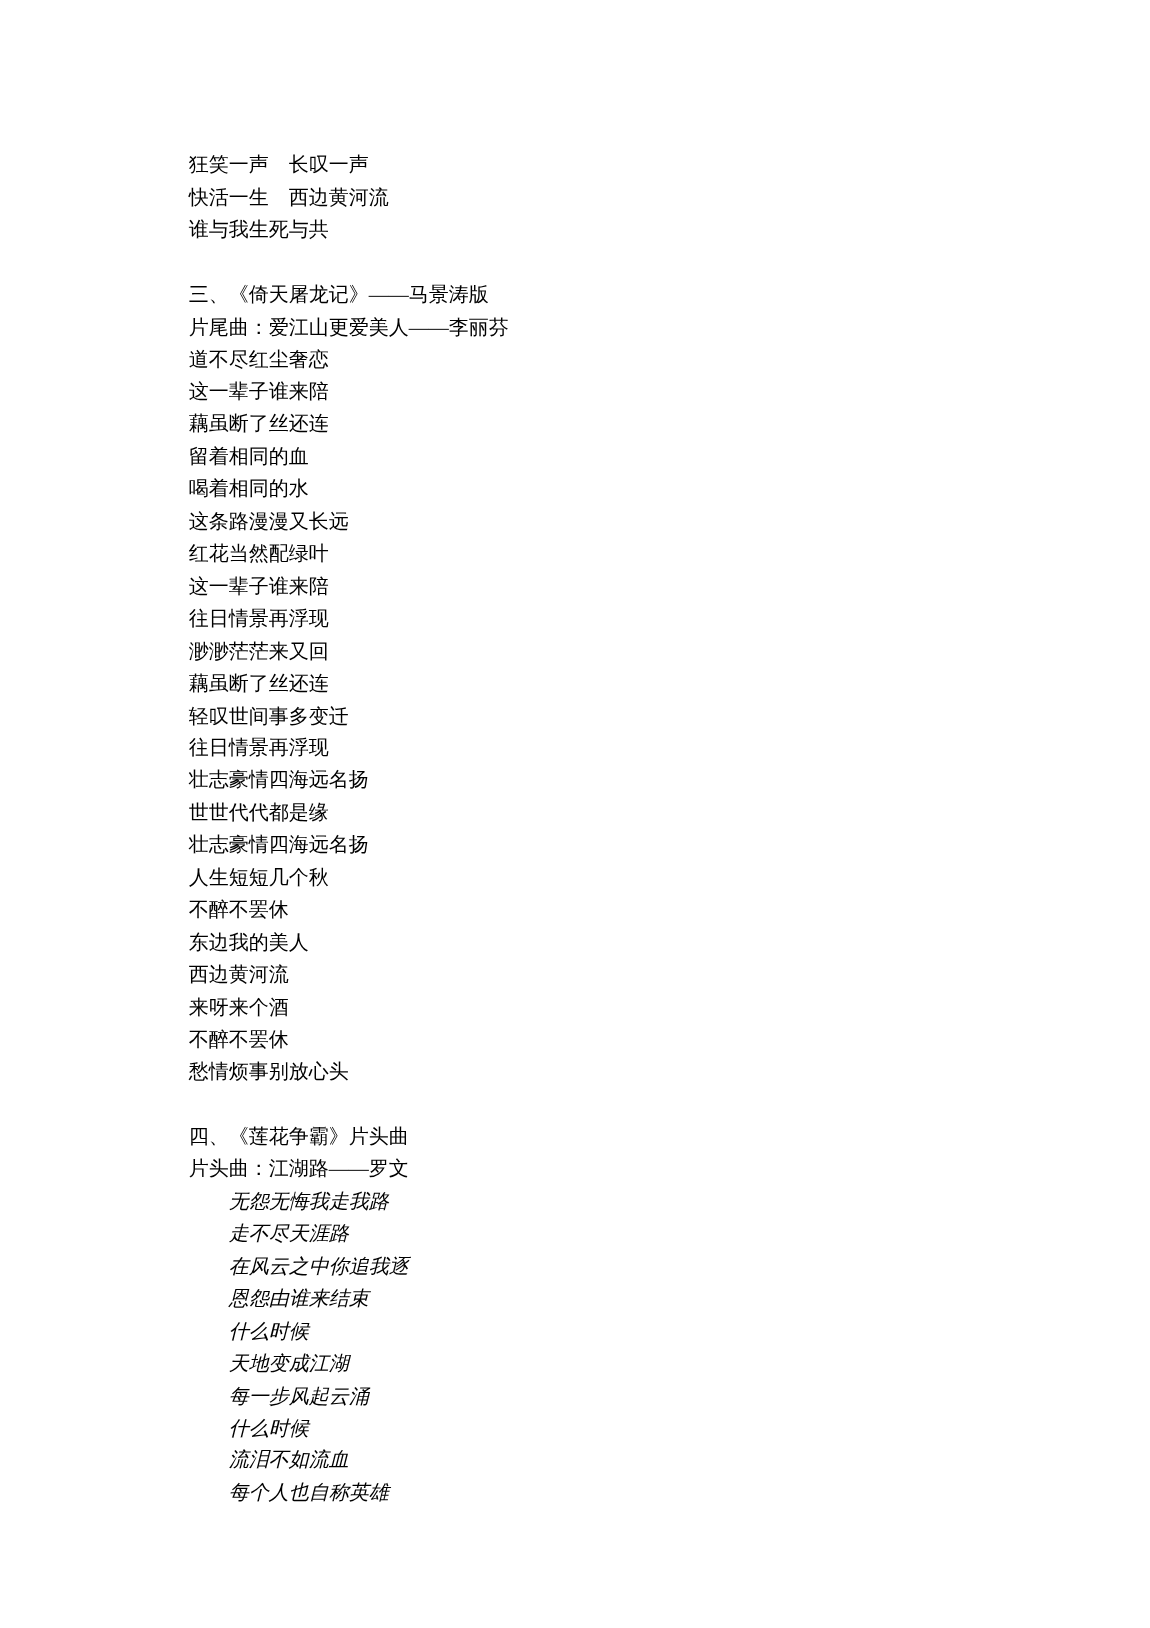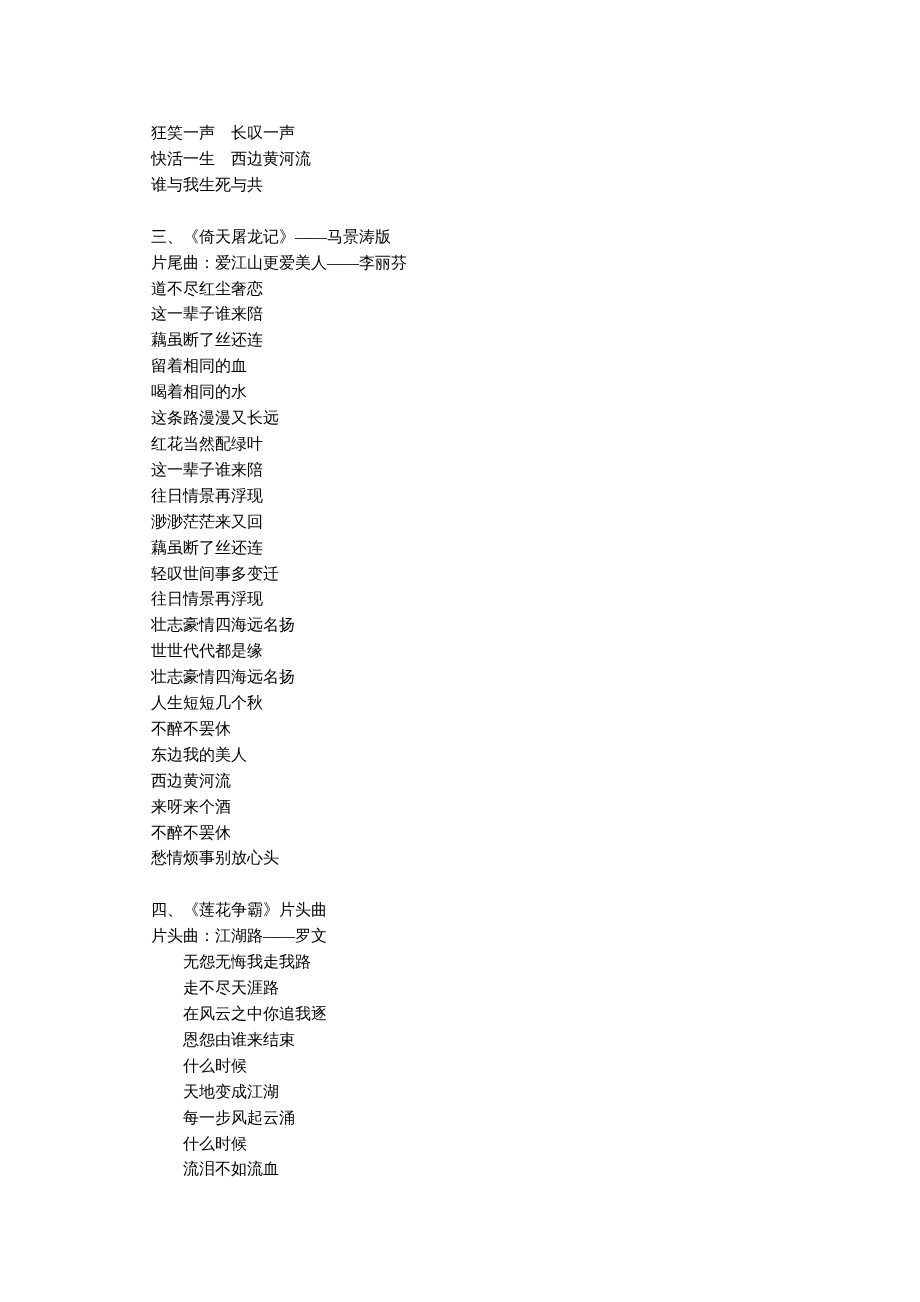"无怨无悔我走我路" .indent { font-style: none -> italic }
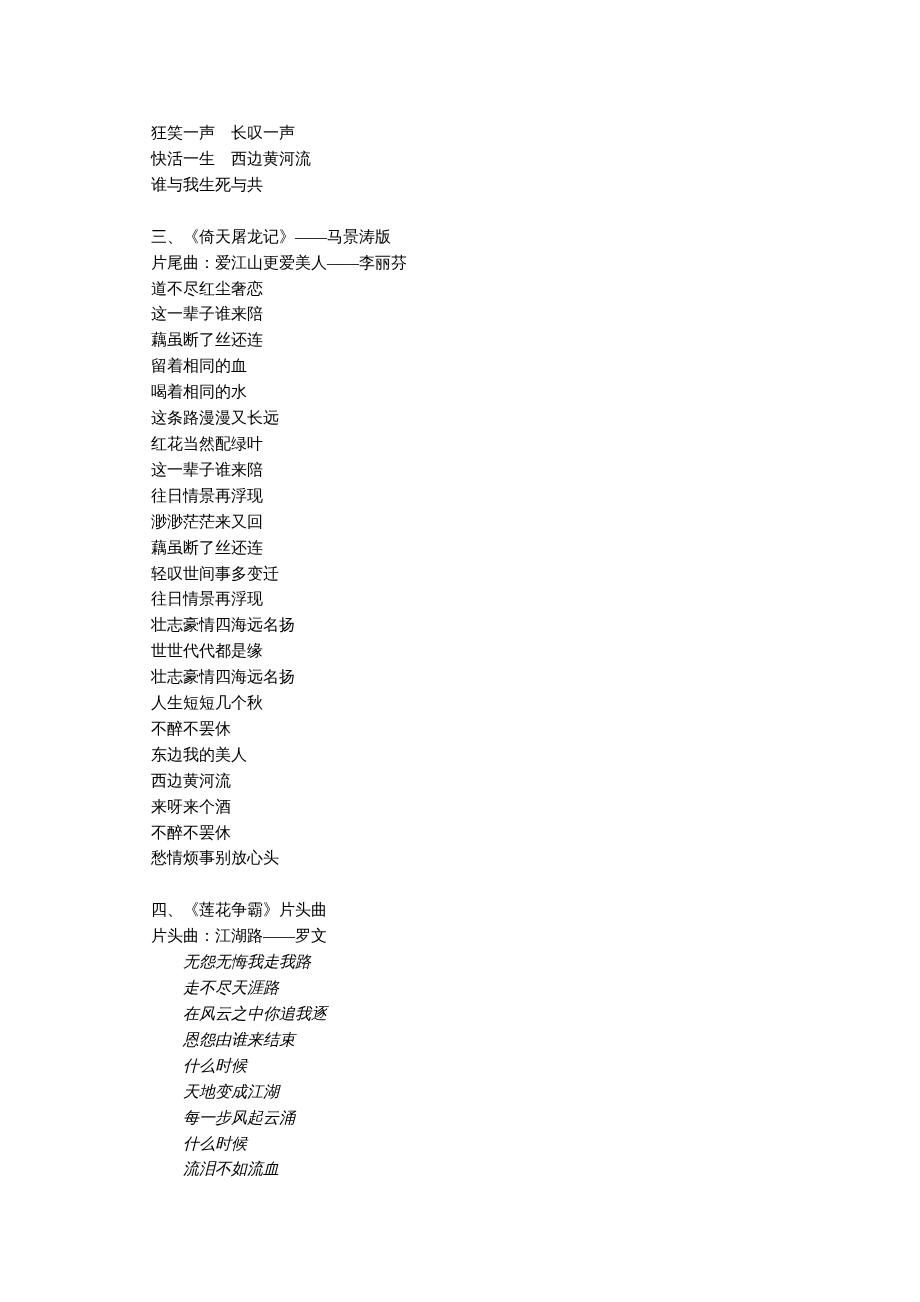"每个人也自称英雄" div.line { html: none -> <div>每个人也自称英雄</div> }
